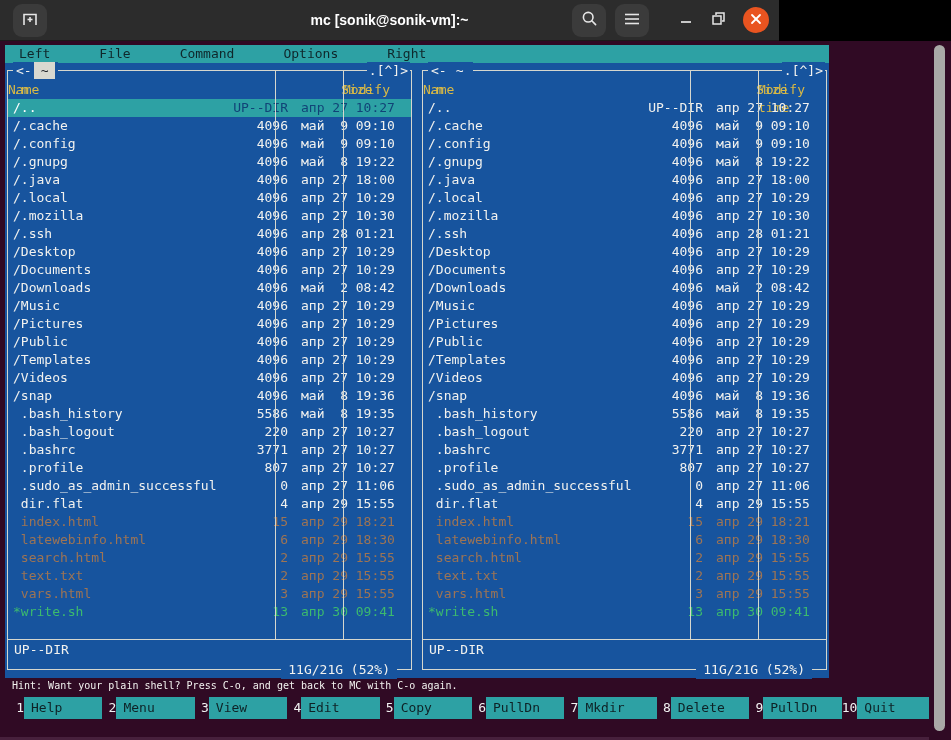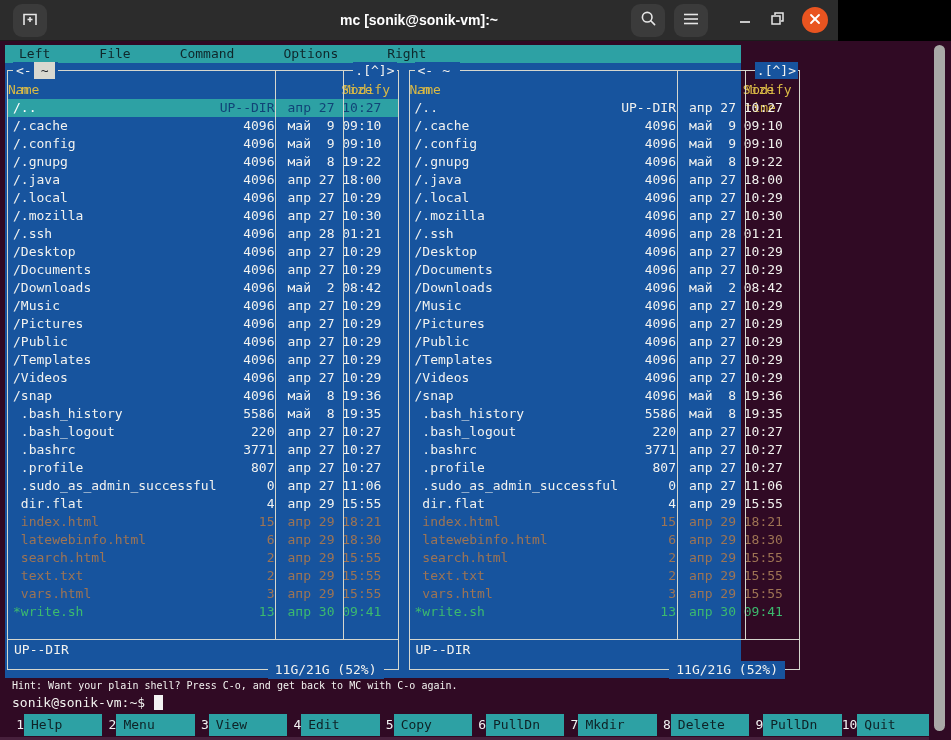"mc [sonik@sonik-vm]:~" .titlebar { width: 838px -> 779px }
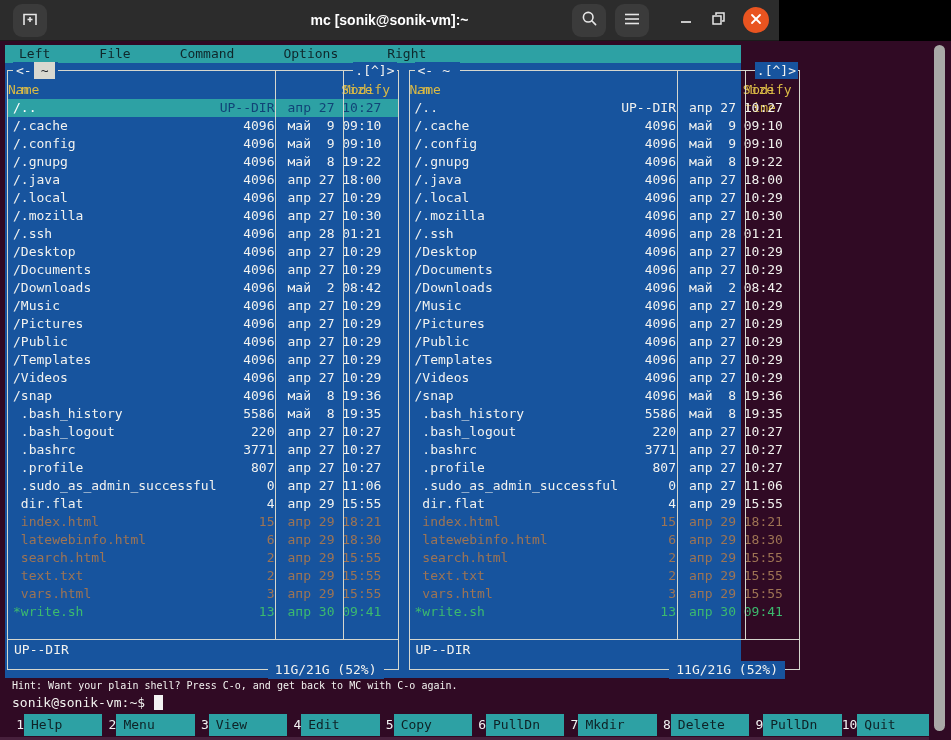"Left" .mc { width: 736px -> 824px }
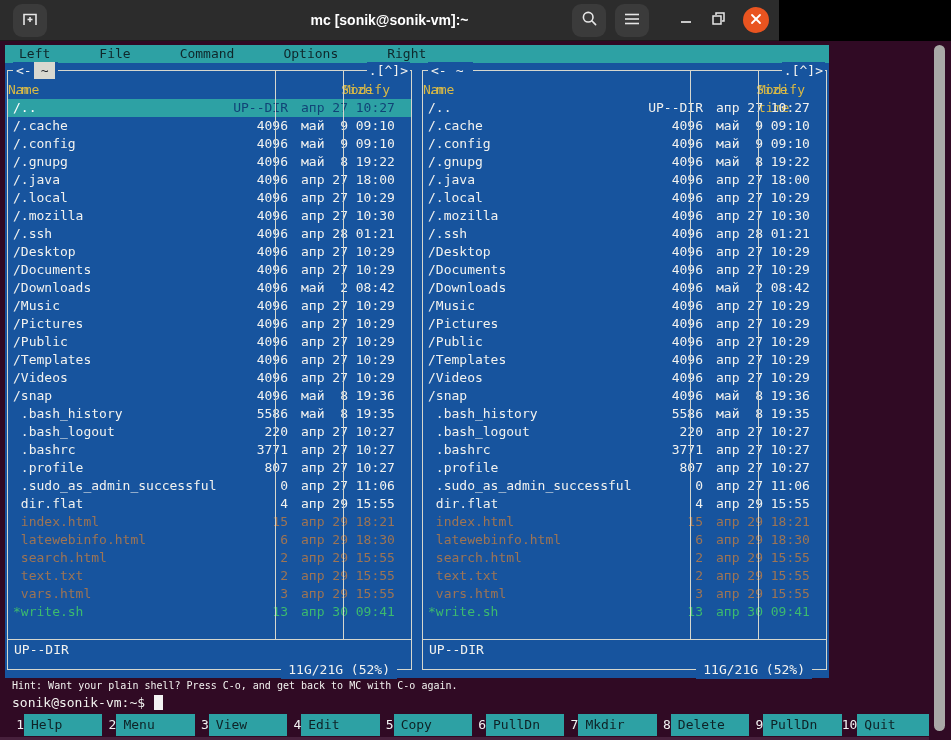"sonik@sonik-vm:~$" div.promptline { html: <div> <span>sonik@sonik-vm:~$</span> <span></span> </div> -> none }
